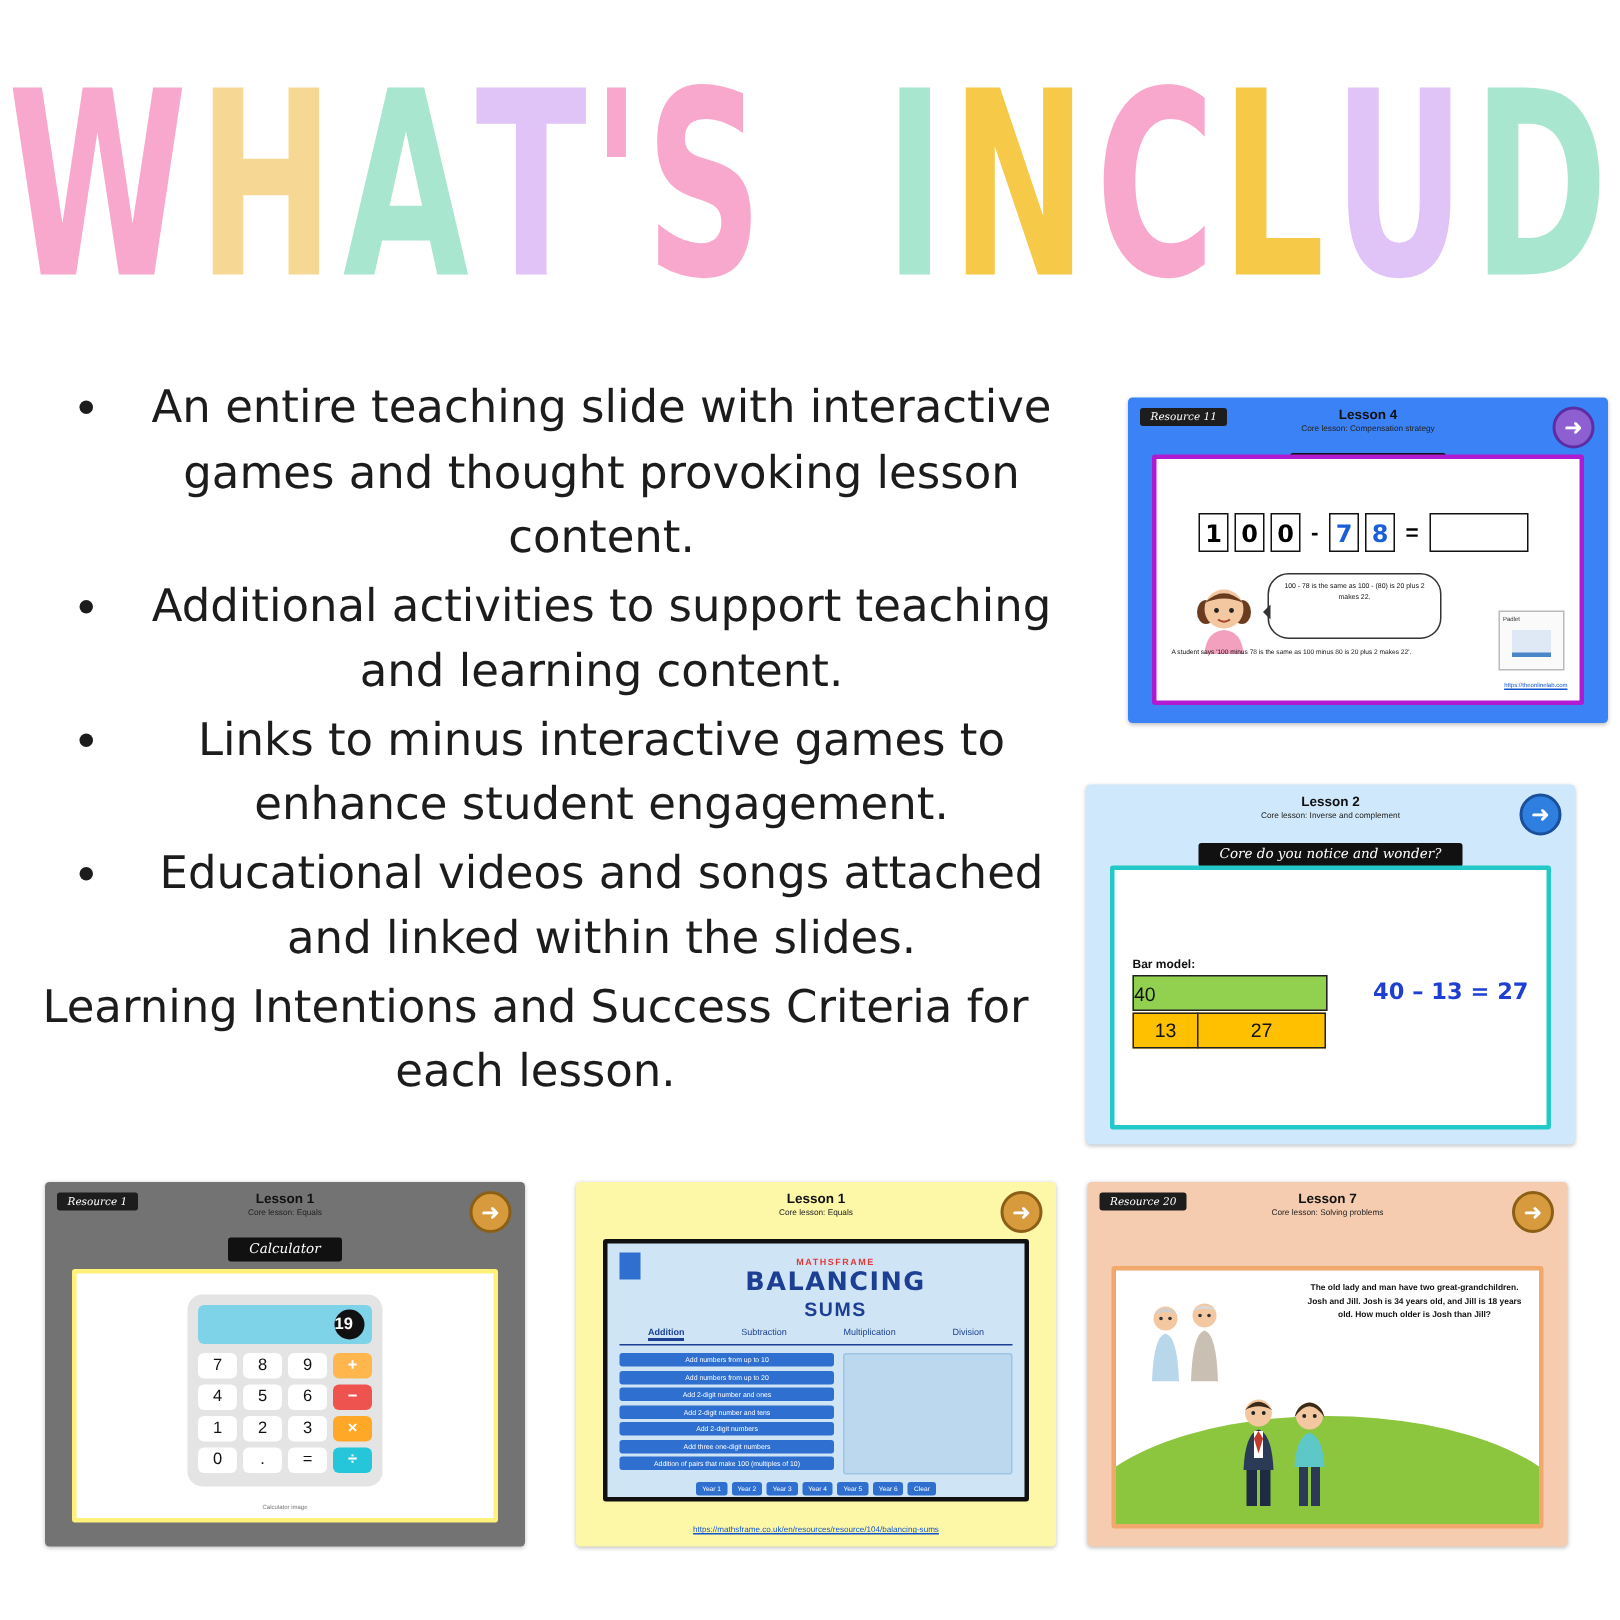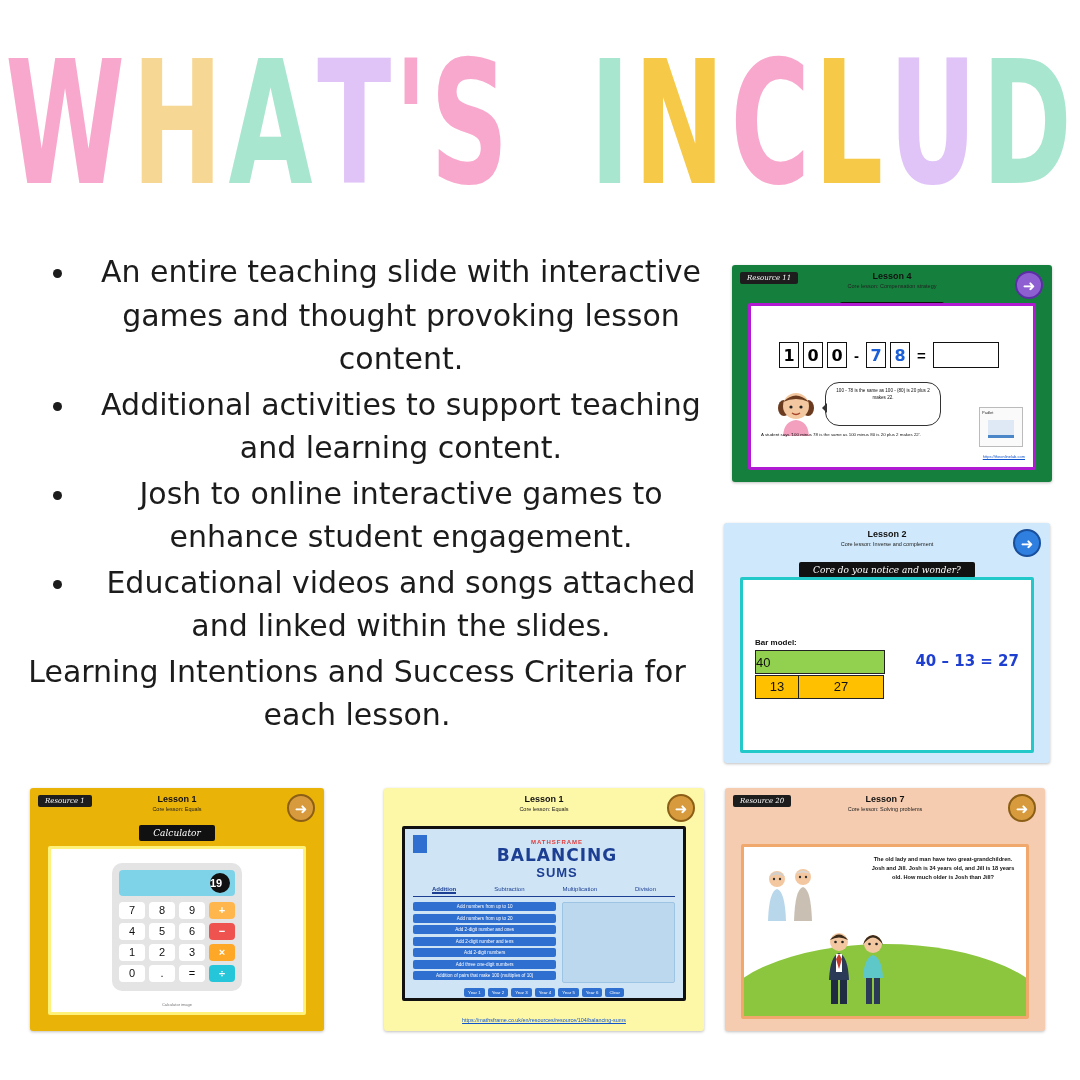"Resource 11" #card-lesson4 { background: #15803d -> #3b82f6; left: 732px -> 752px }
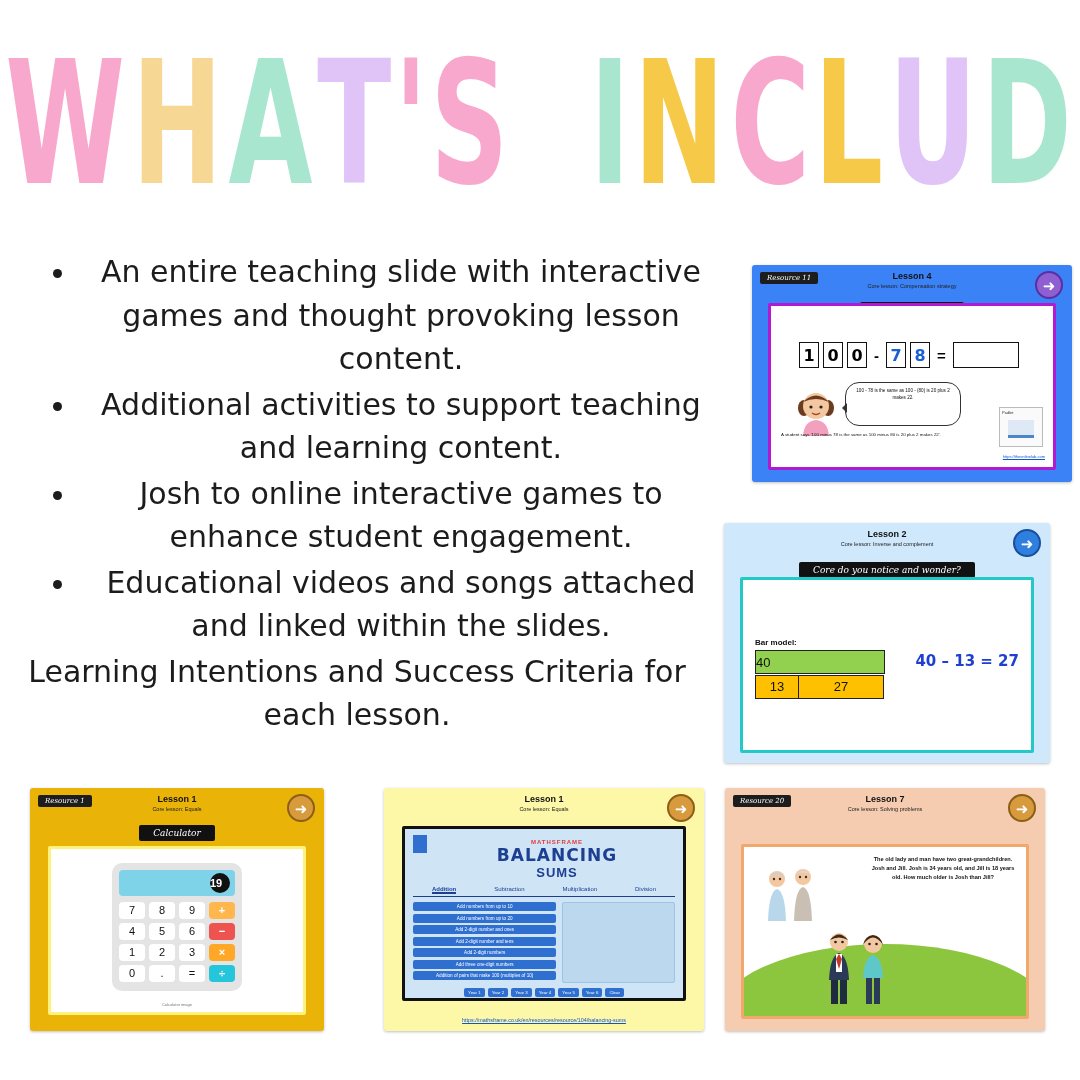"Josh to online interactive games" li { text: Josh to online -> Links to minus }
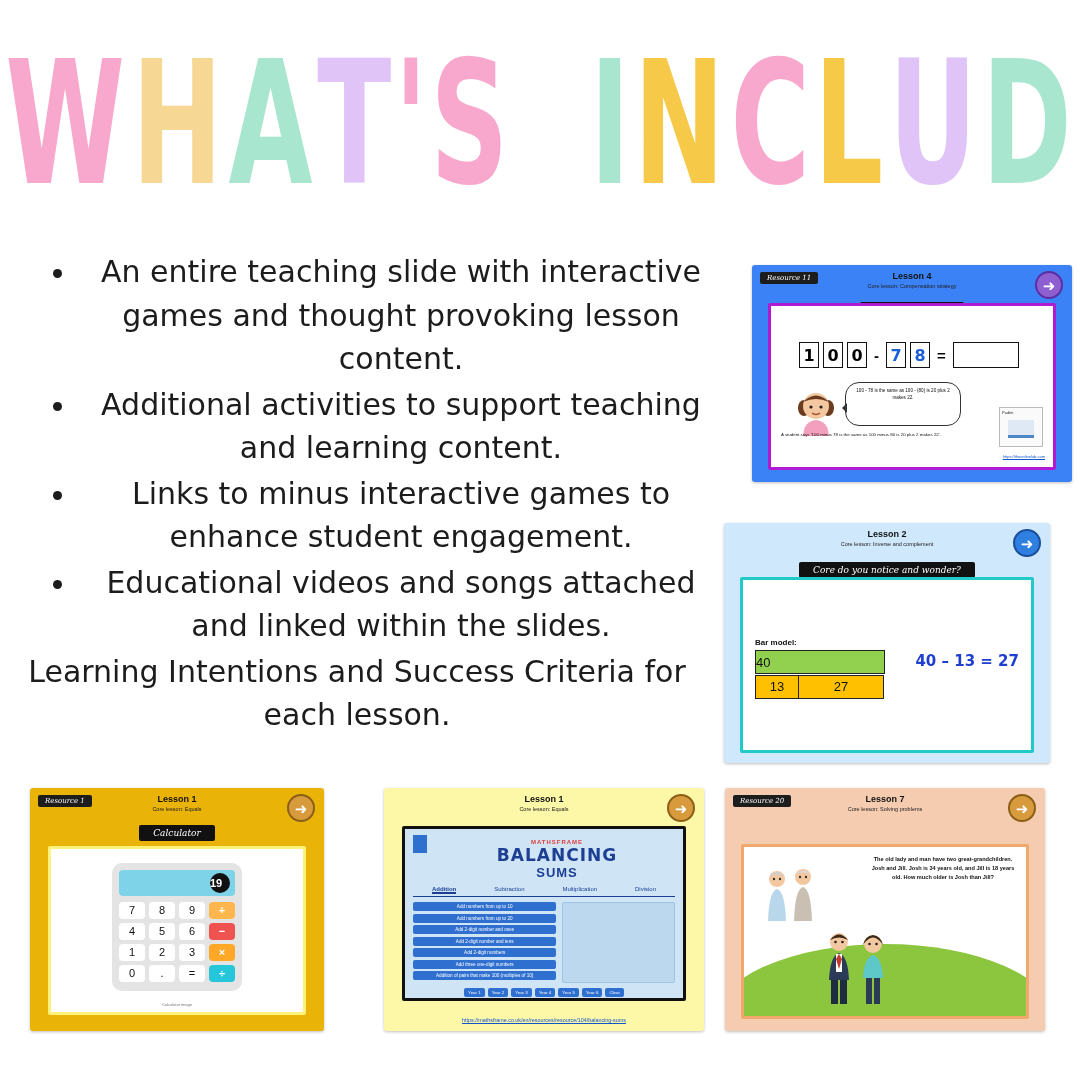"Resource 1" #card-calculator { background: #eab308 -> #737373; width: 294px -> 320px }
